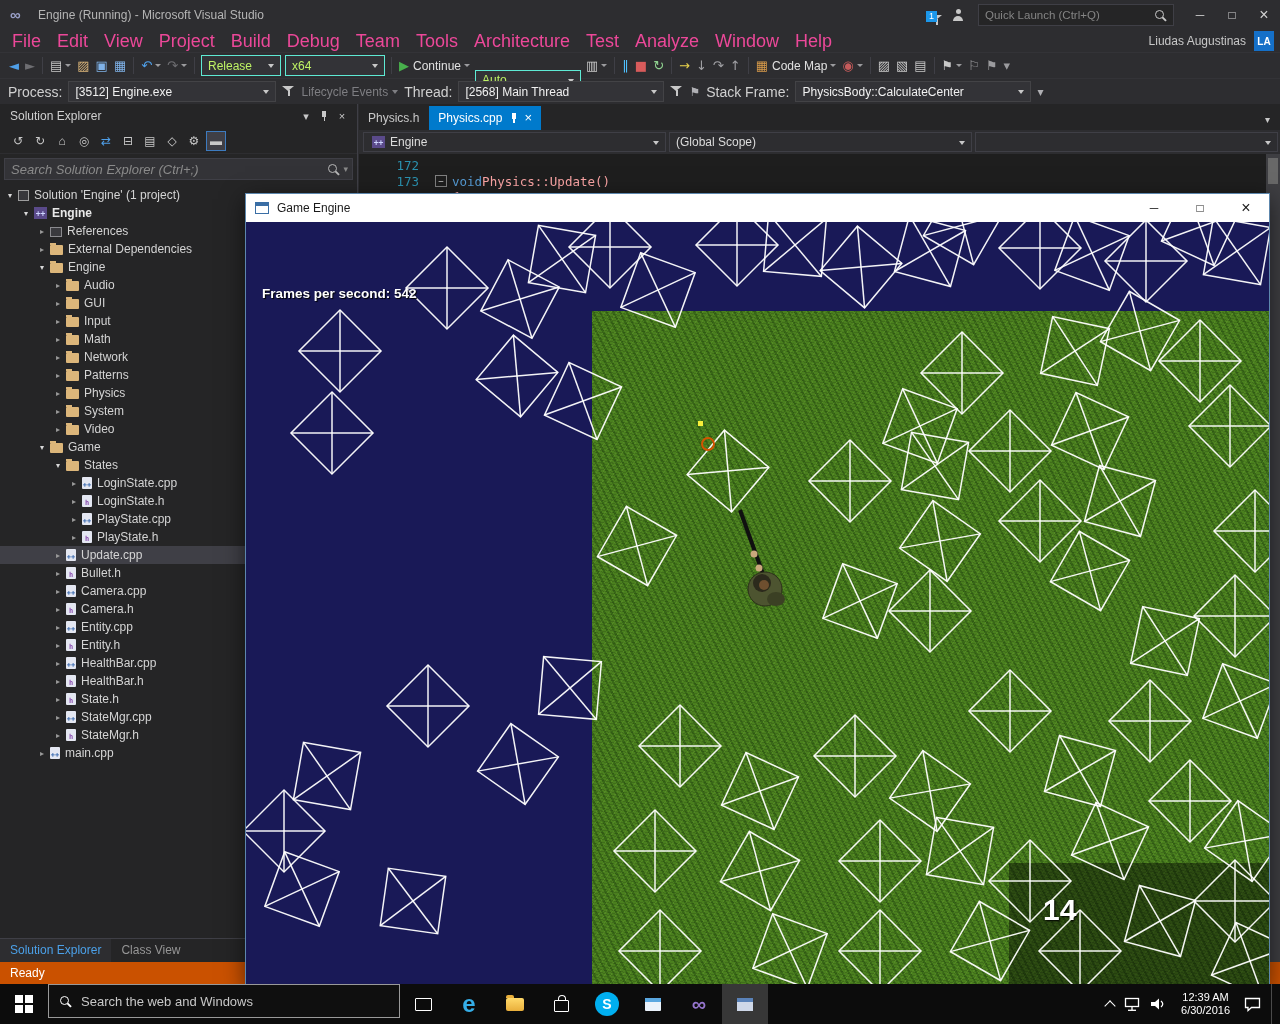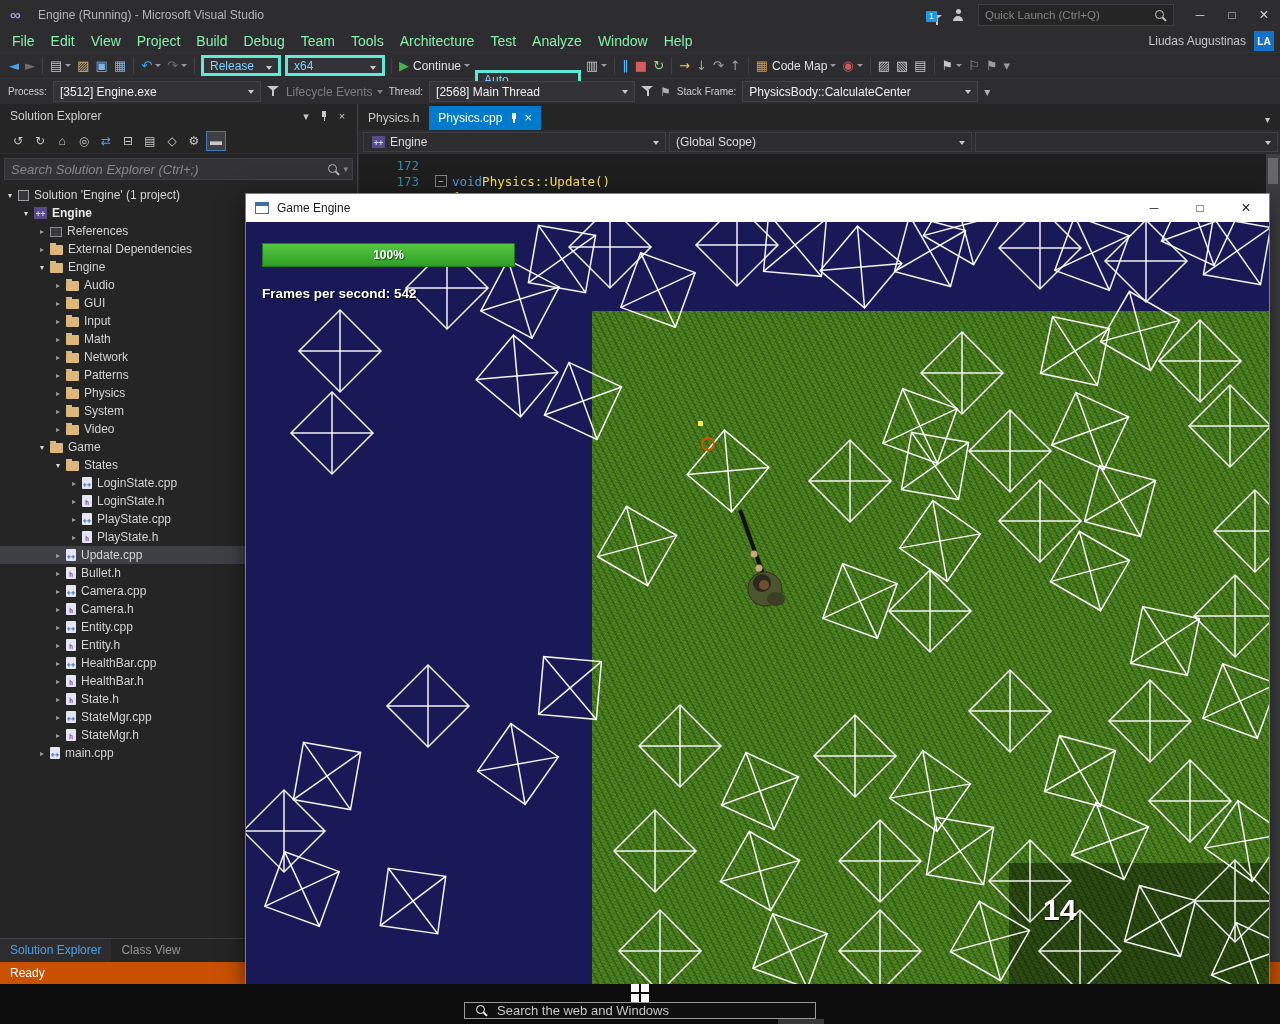"File" .menu-item { color: #86efac -> #ec4899; font-size: 14px -> 18px }
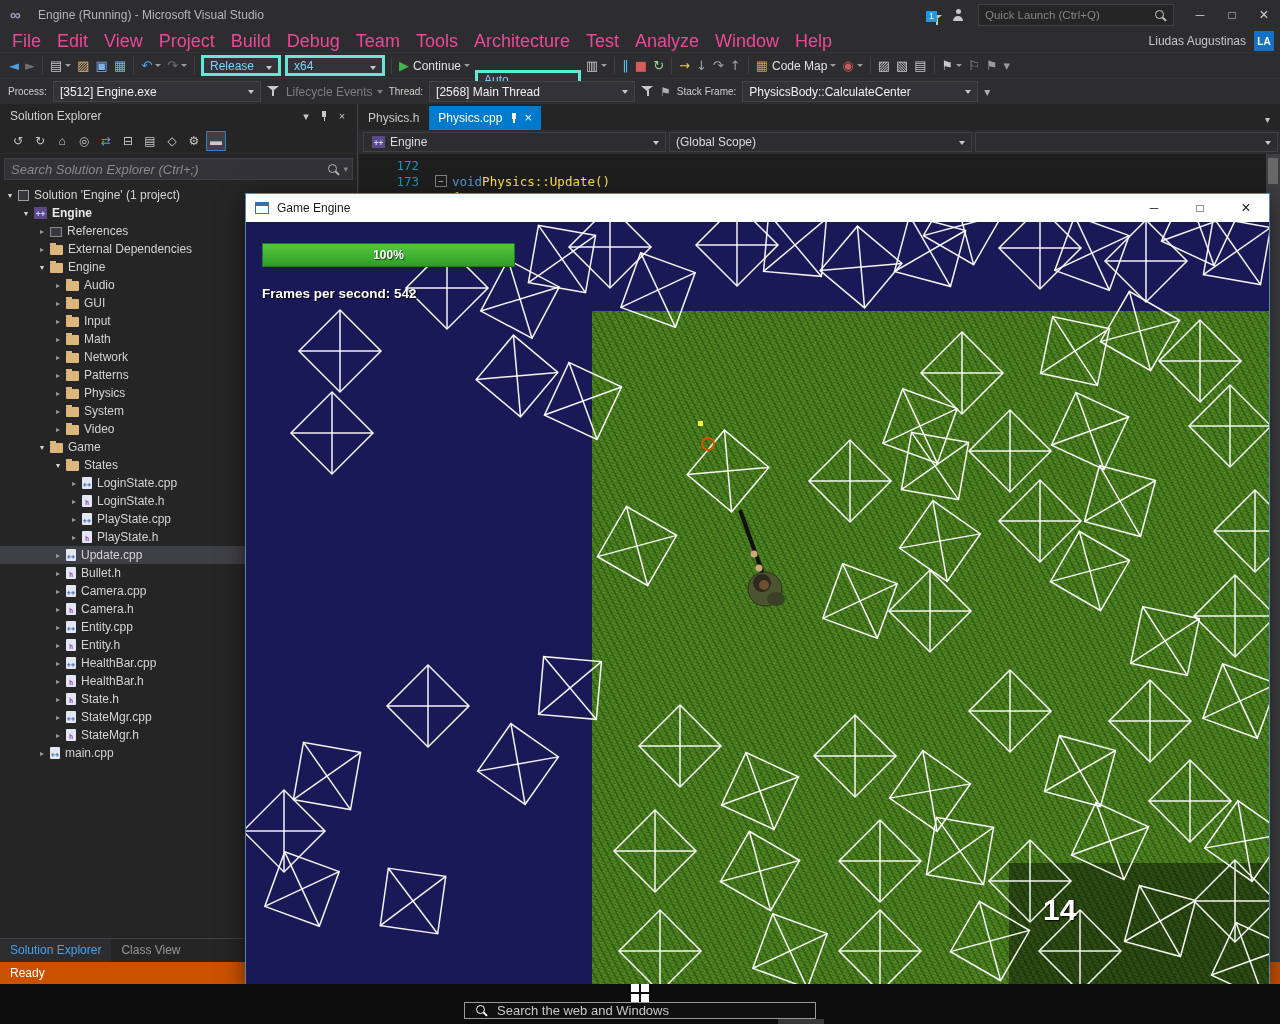"Release" .tb-combo { border: 3px solid #5eead4 -> 1px solid #5eead4; color: #7dd3fc -> #bef264 }
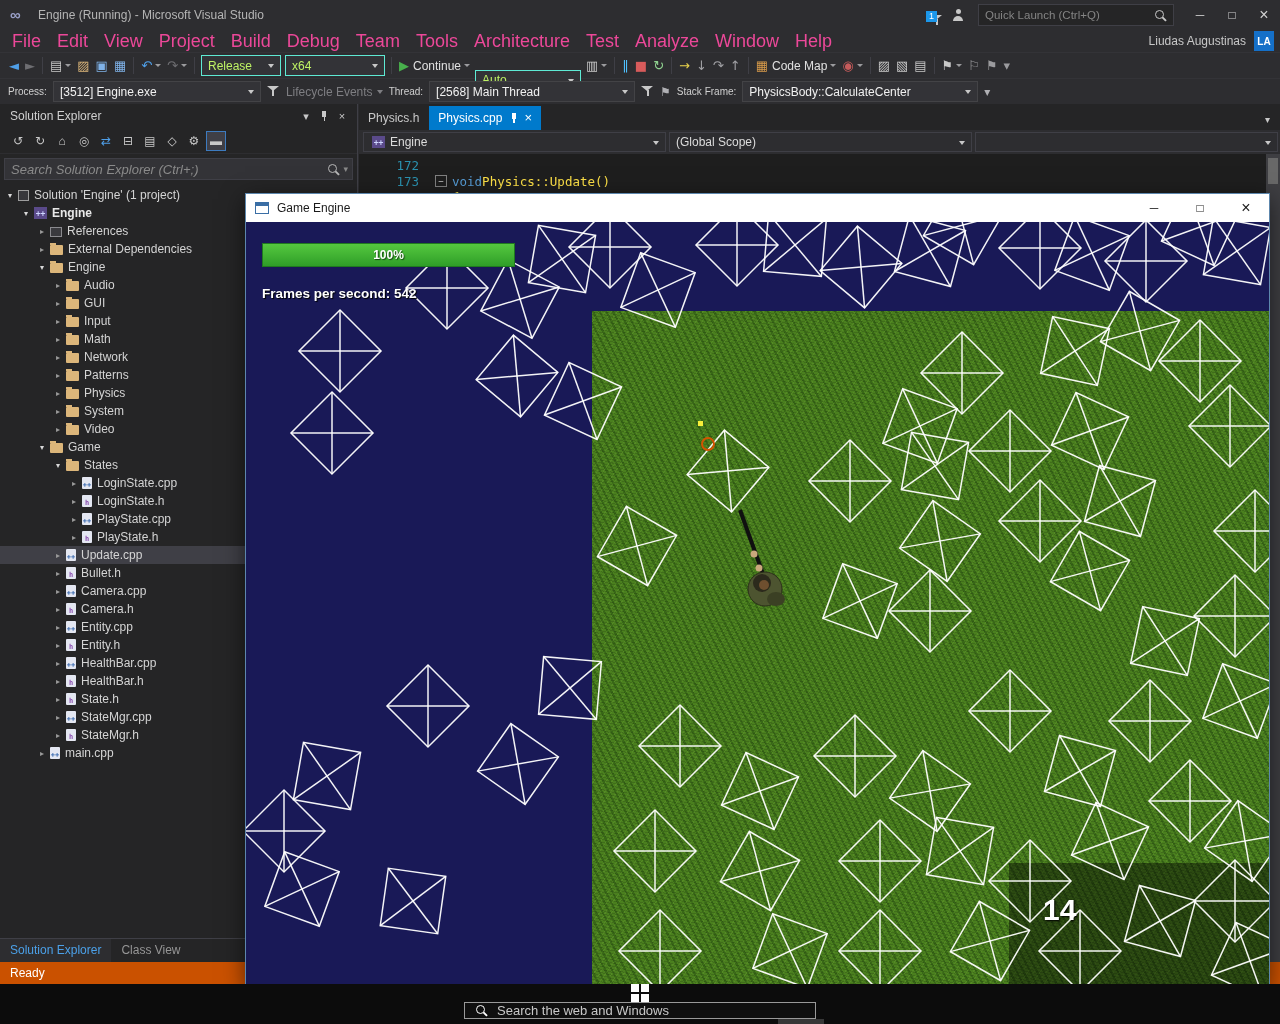"Process:" .dbg-label { font-size: 10px -> 14px }
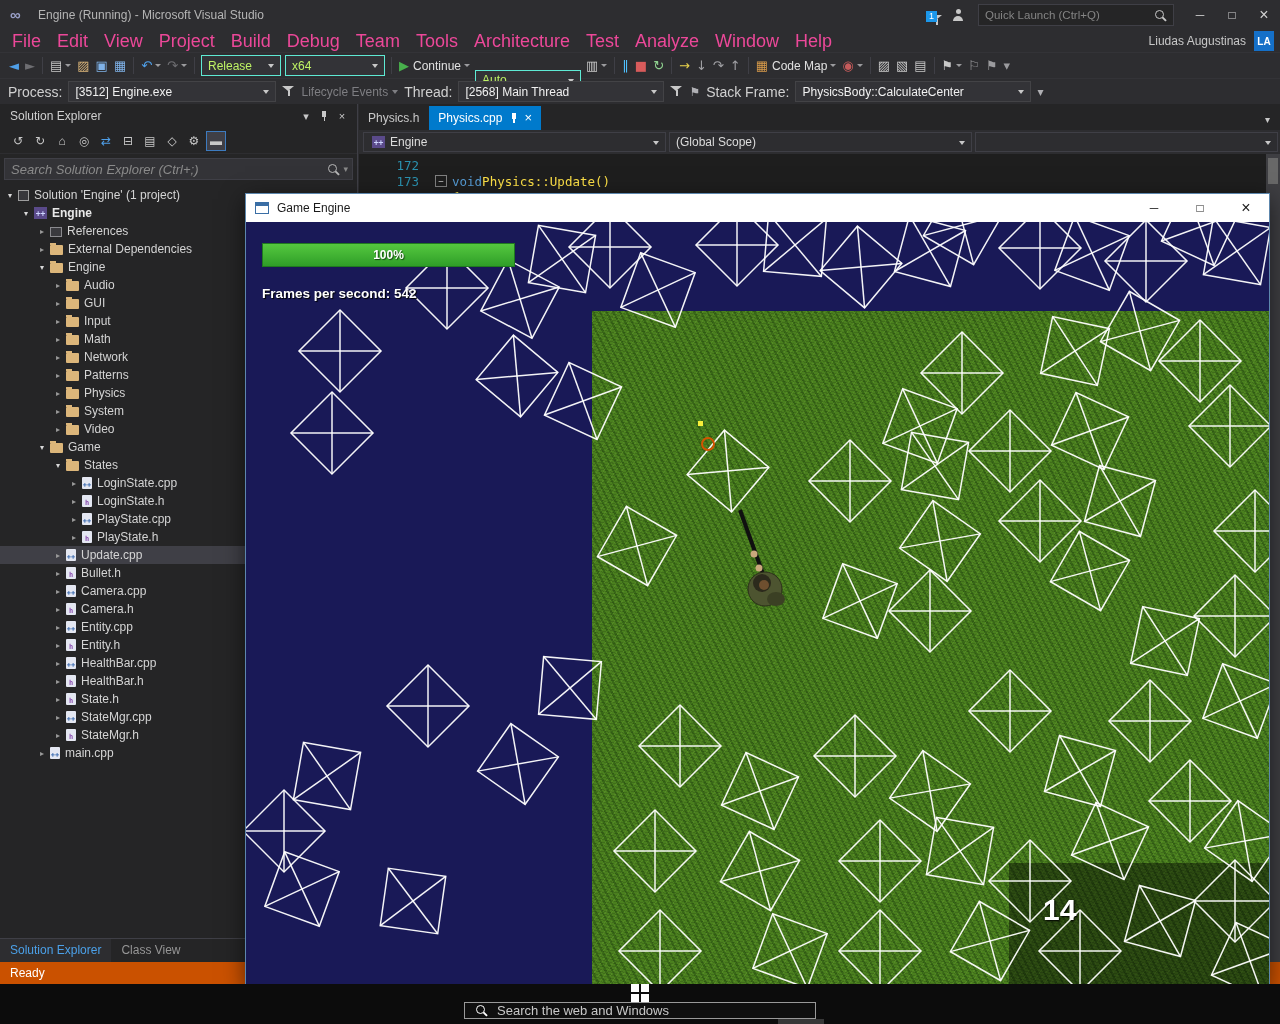"Physics::Update()" .tok-pl { color: #fde047 -> #fca5a5 }
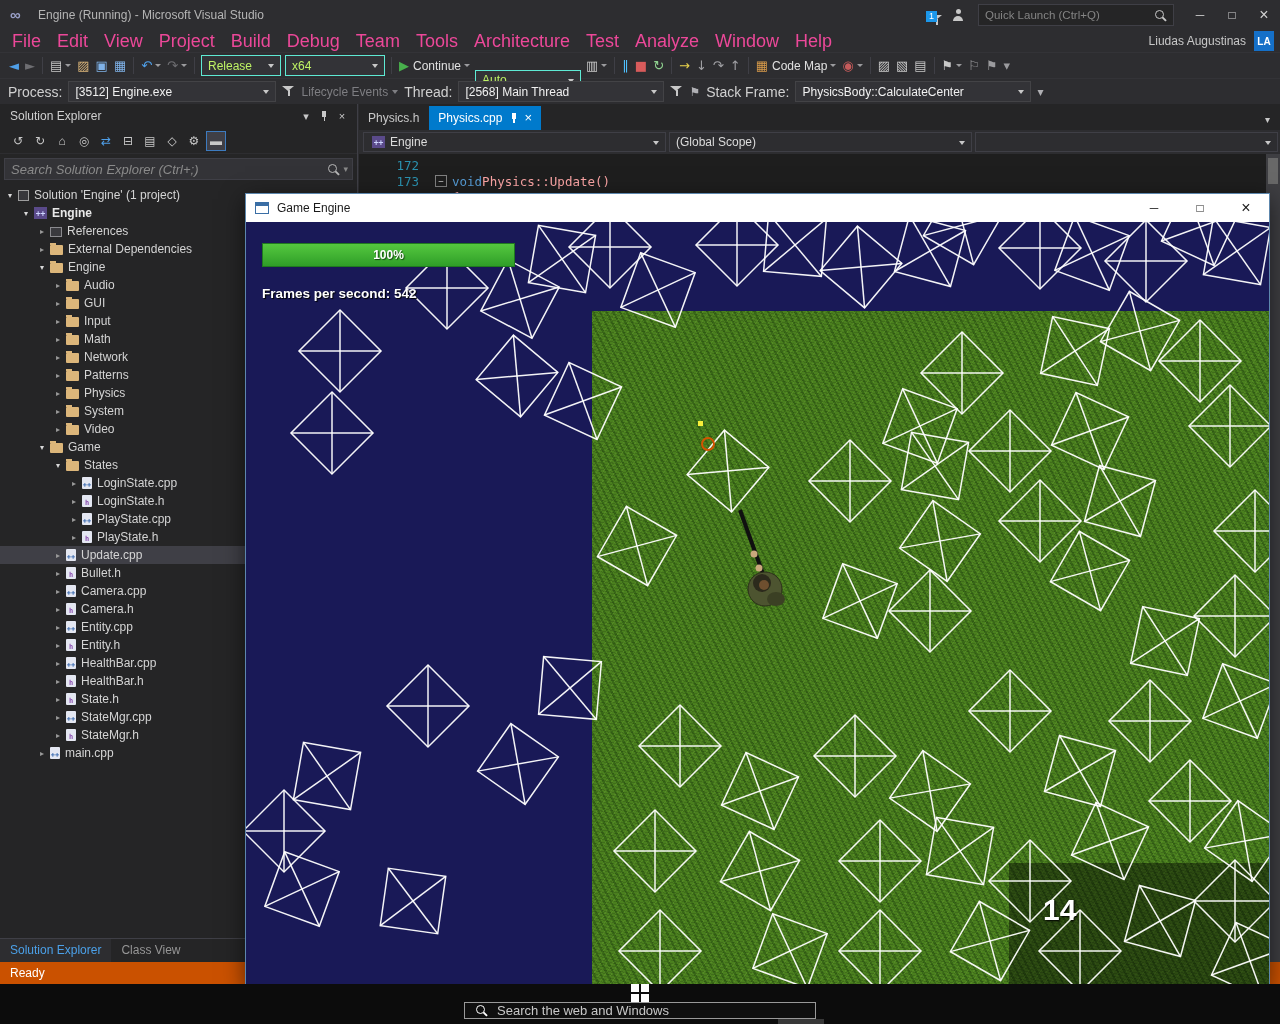"100%" div.hud-progress { html: <div> <span>100%</span> </div> -> none }
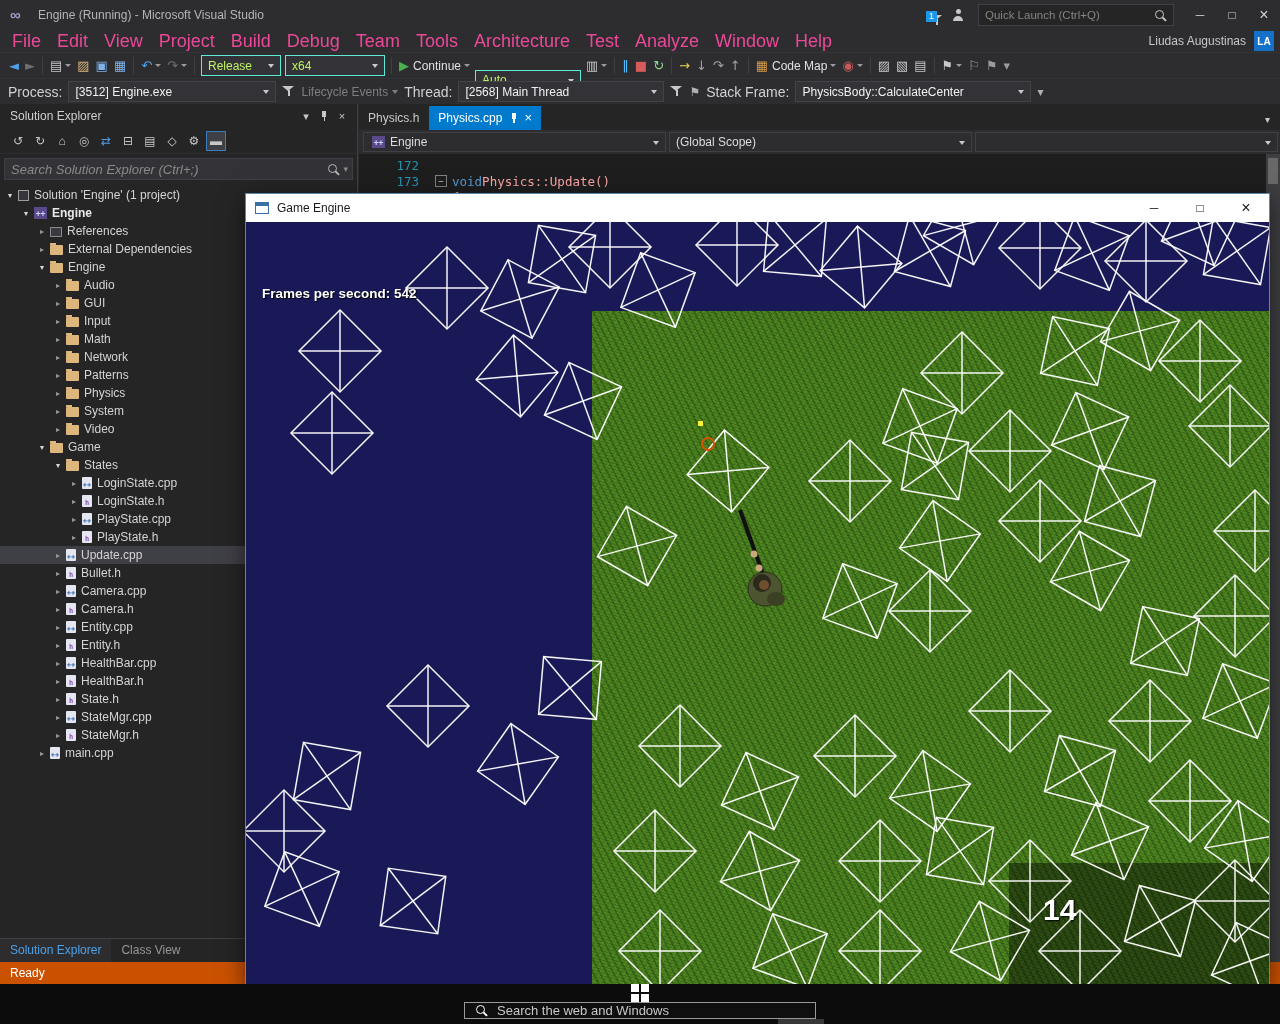"Search the web and Windows" .taskbar { align-items: center -> none; flex-direction: column -> none }
